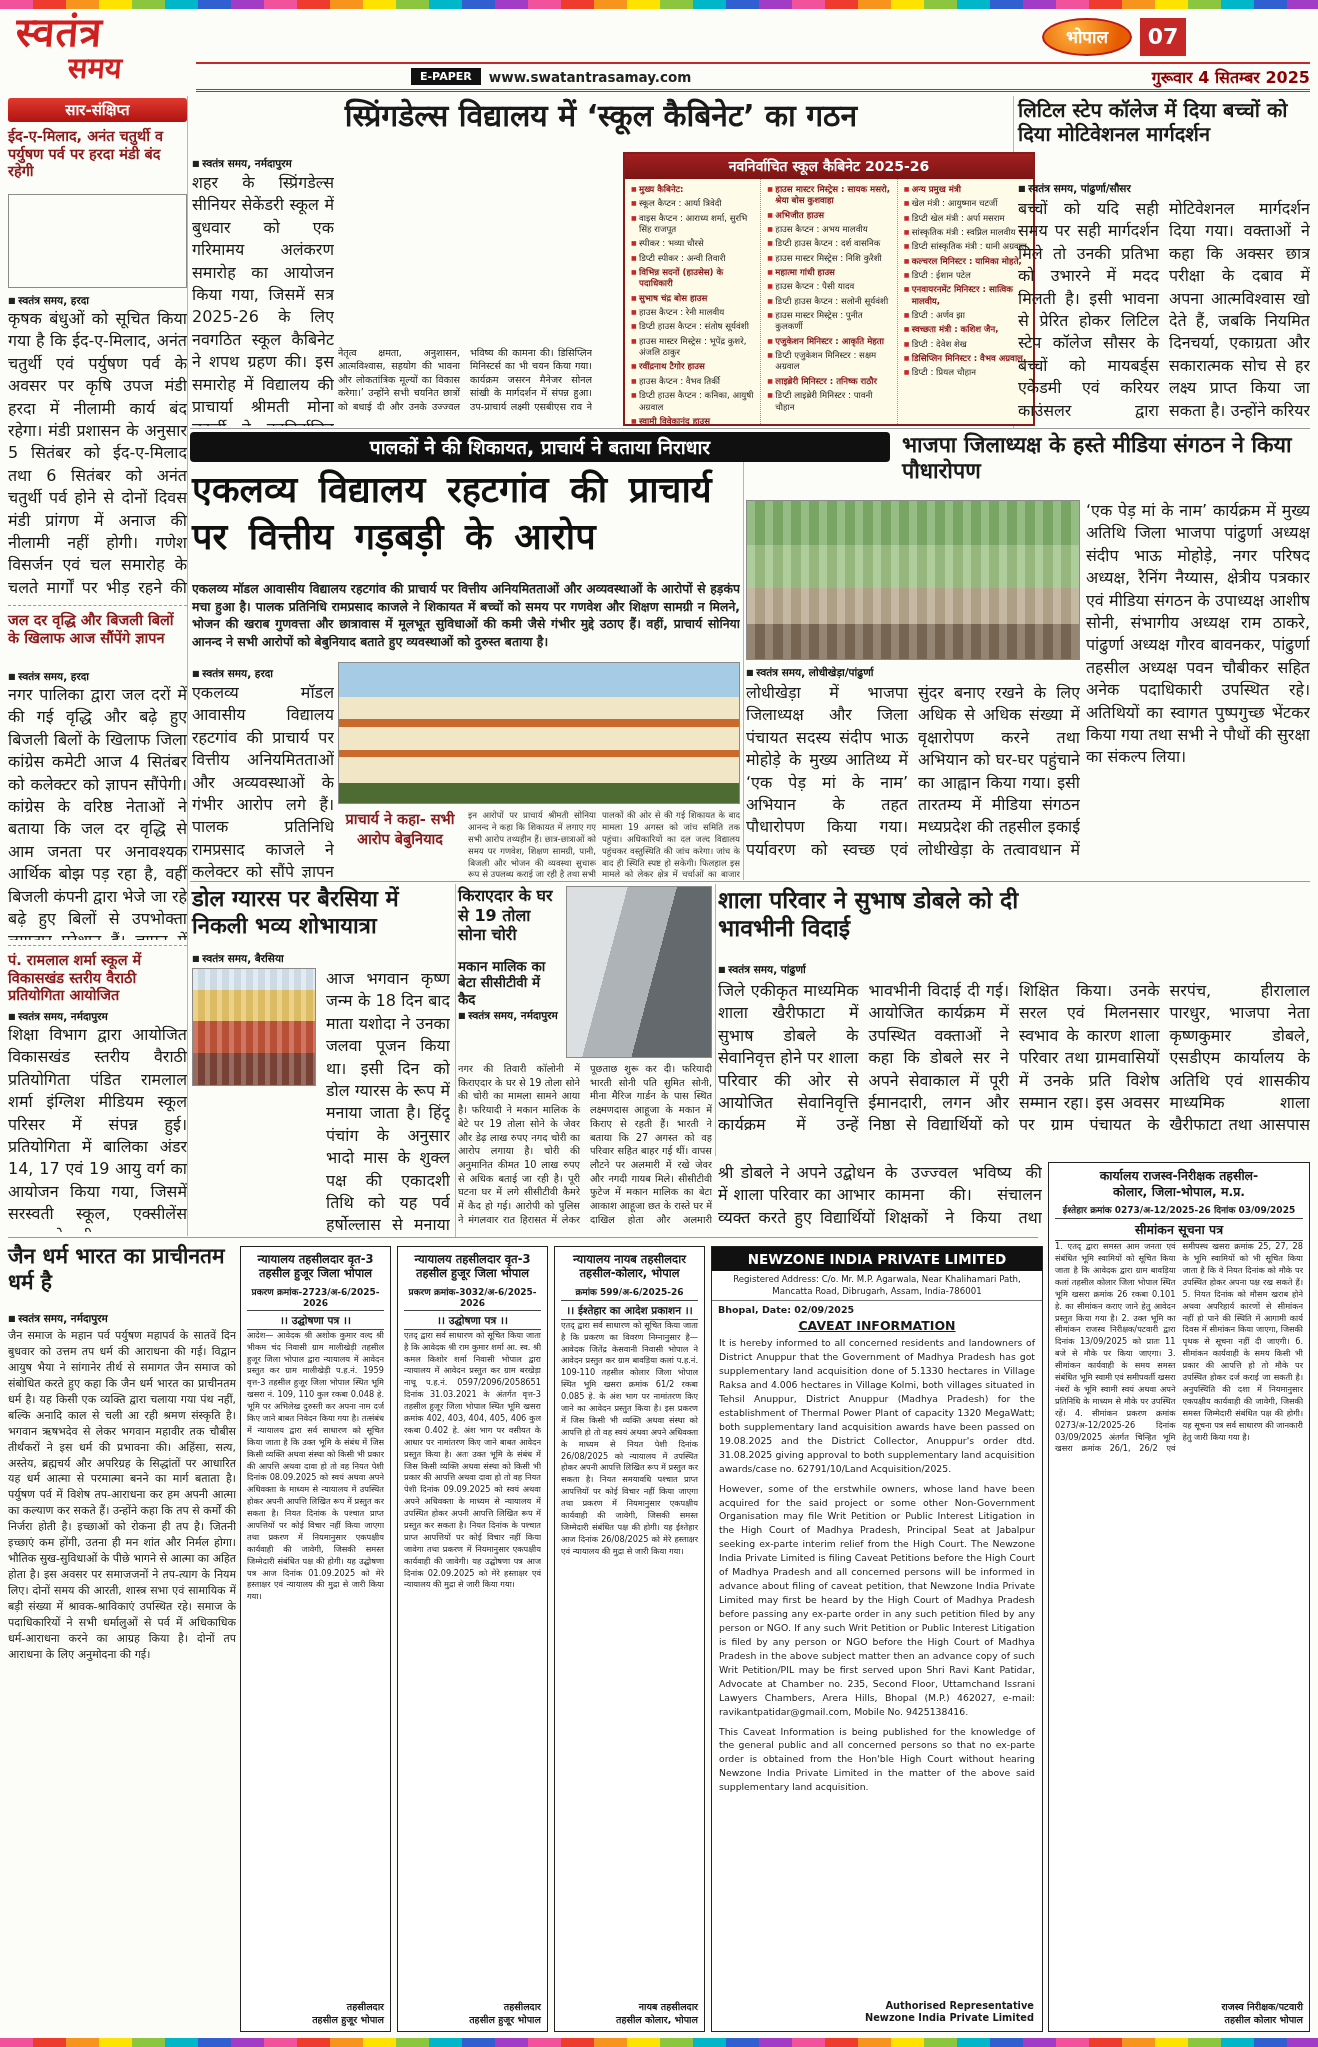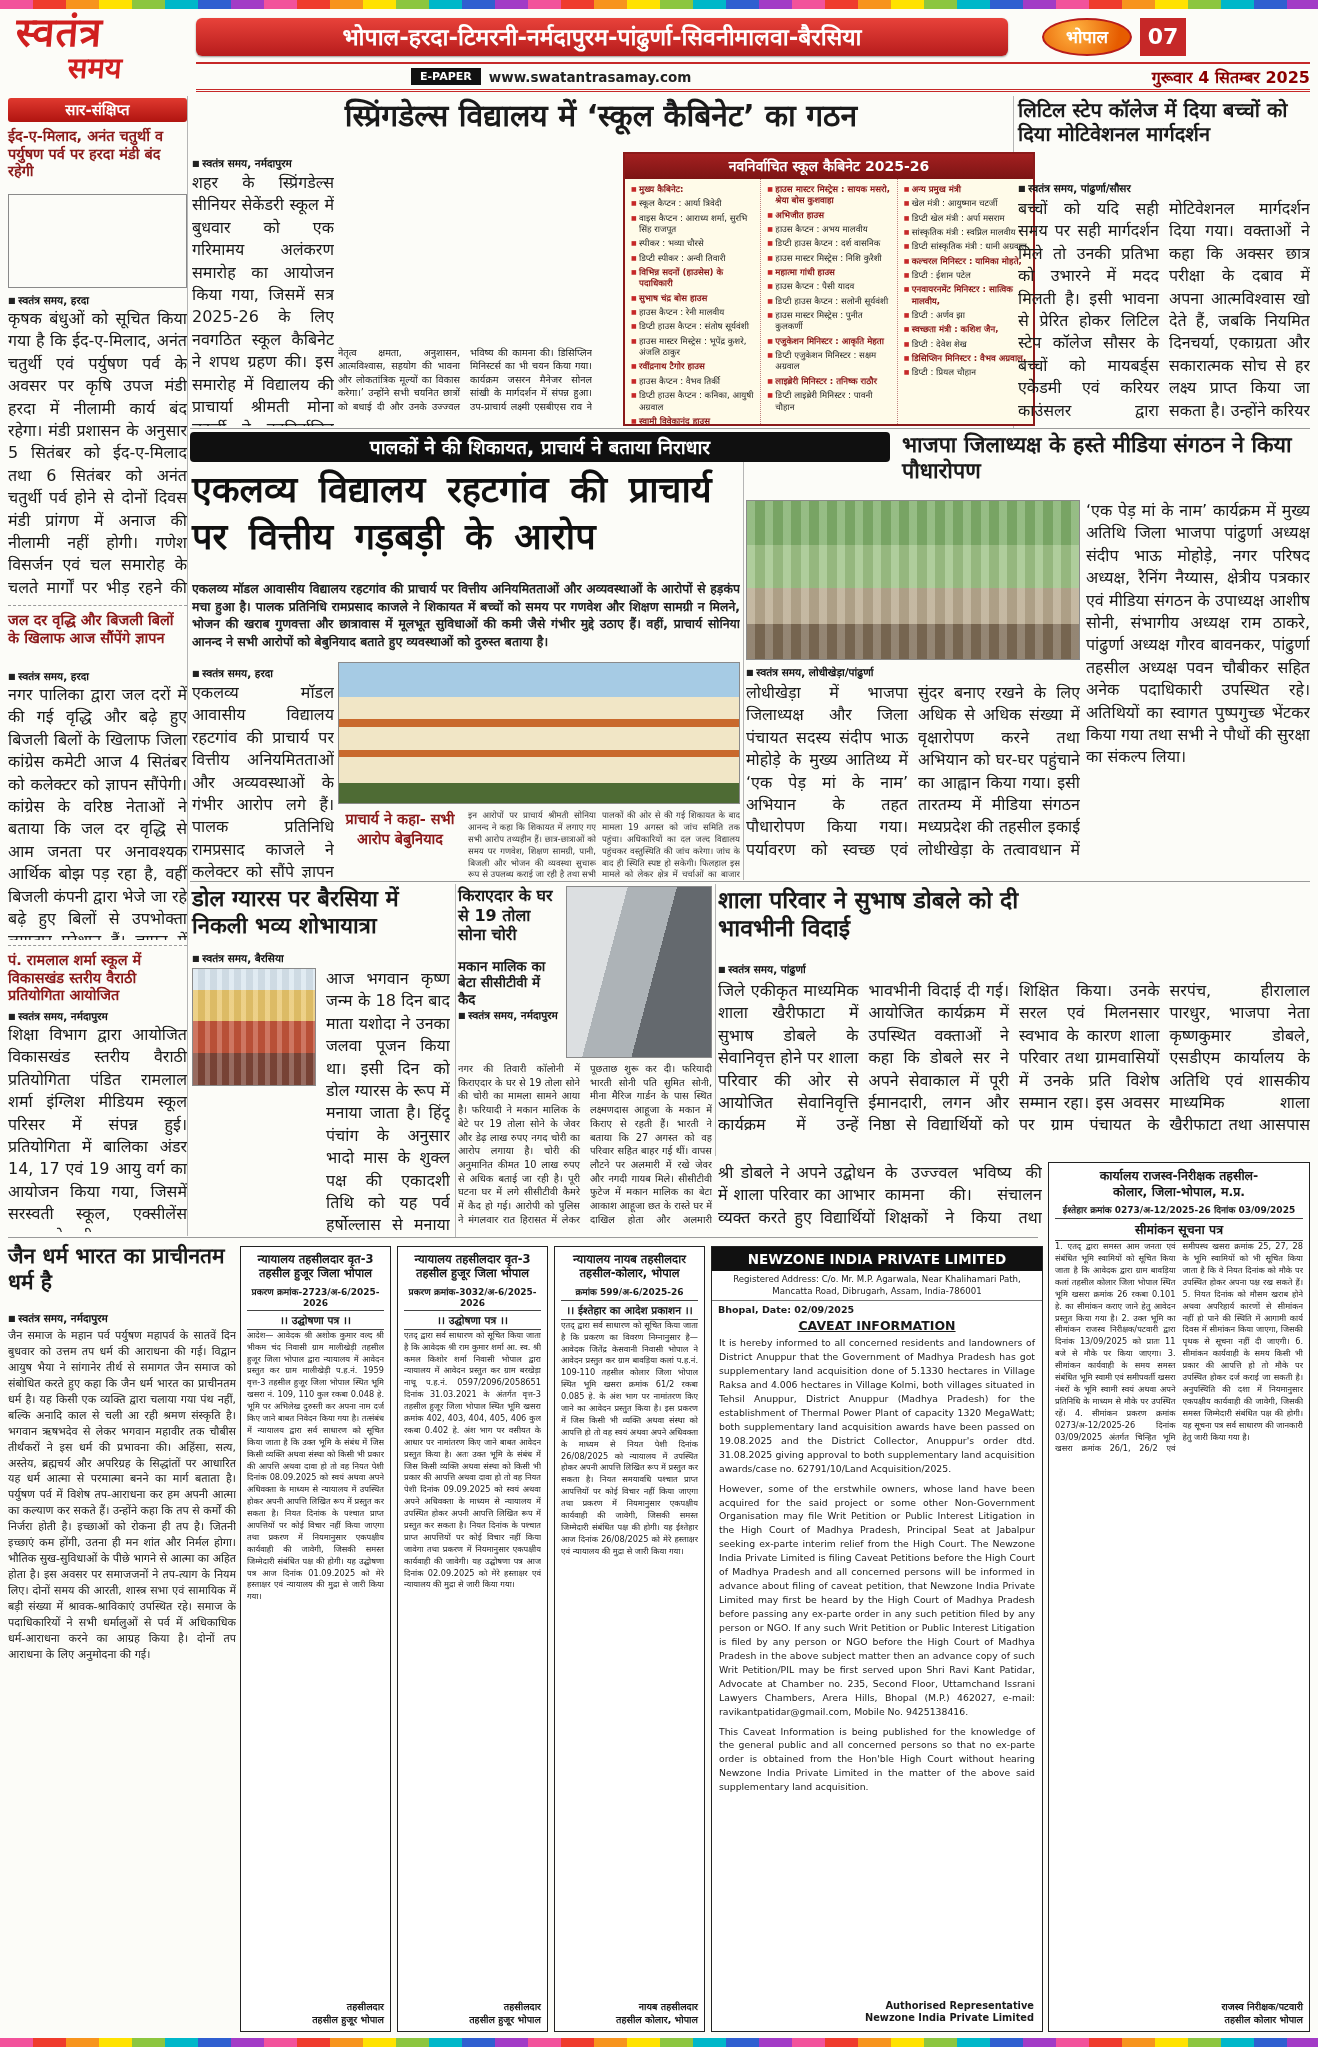"भोपाल-हरदा-टिमरनी-नर्मदापुरम-पांढुर्णा-स" div.abs { html: <div>भोपाल-हरदा-टिमरनी-नर्मदापुरम-पांढुर्णा-सिवनीमालवा-बैरसिया</div> -> none }
